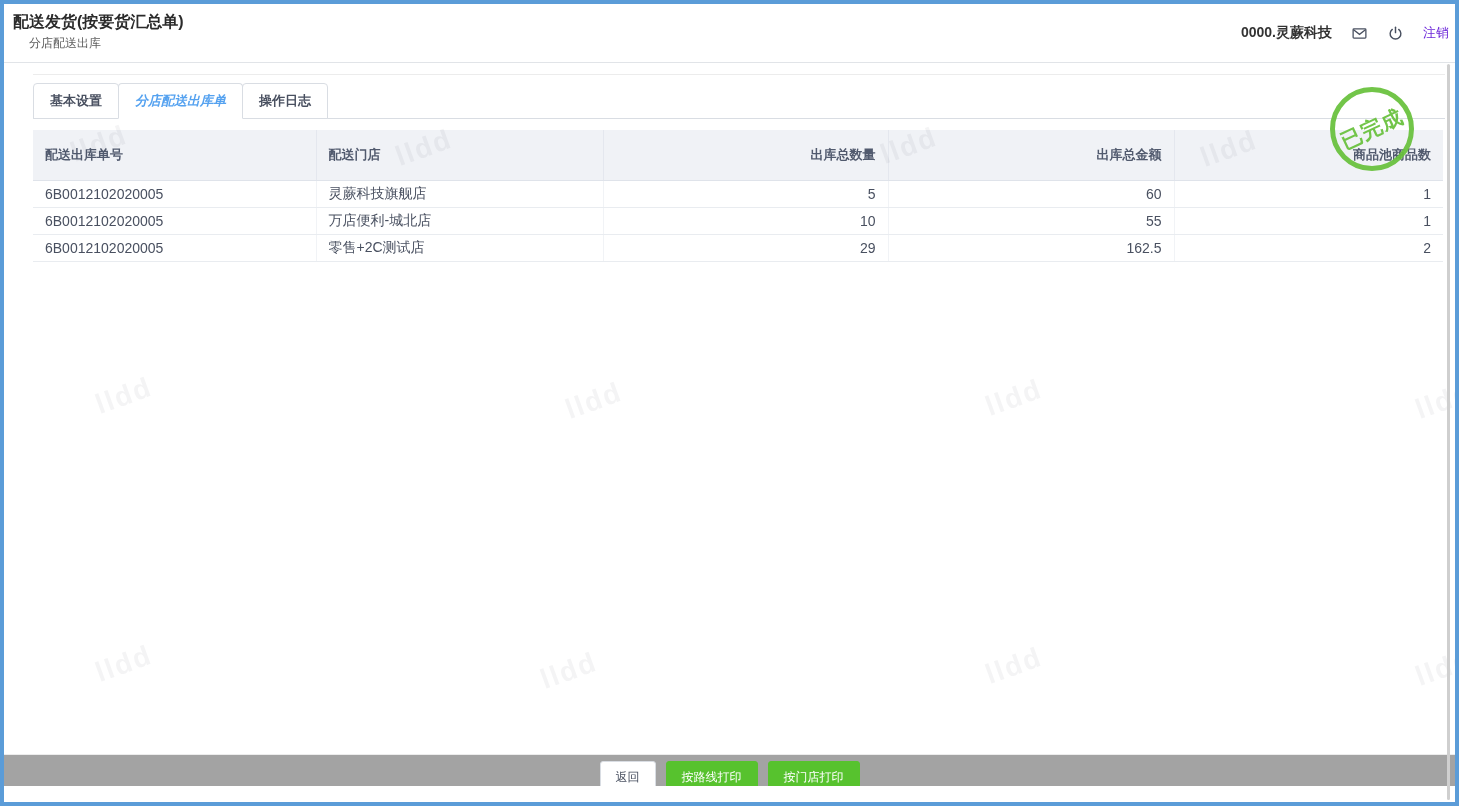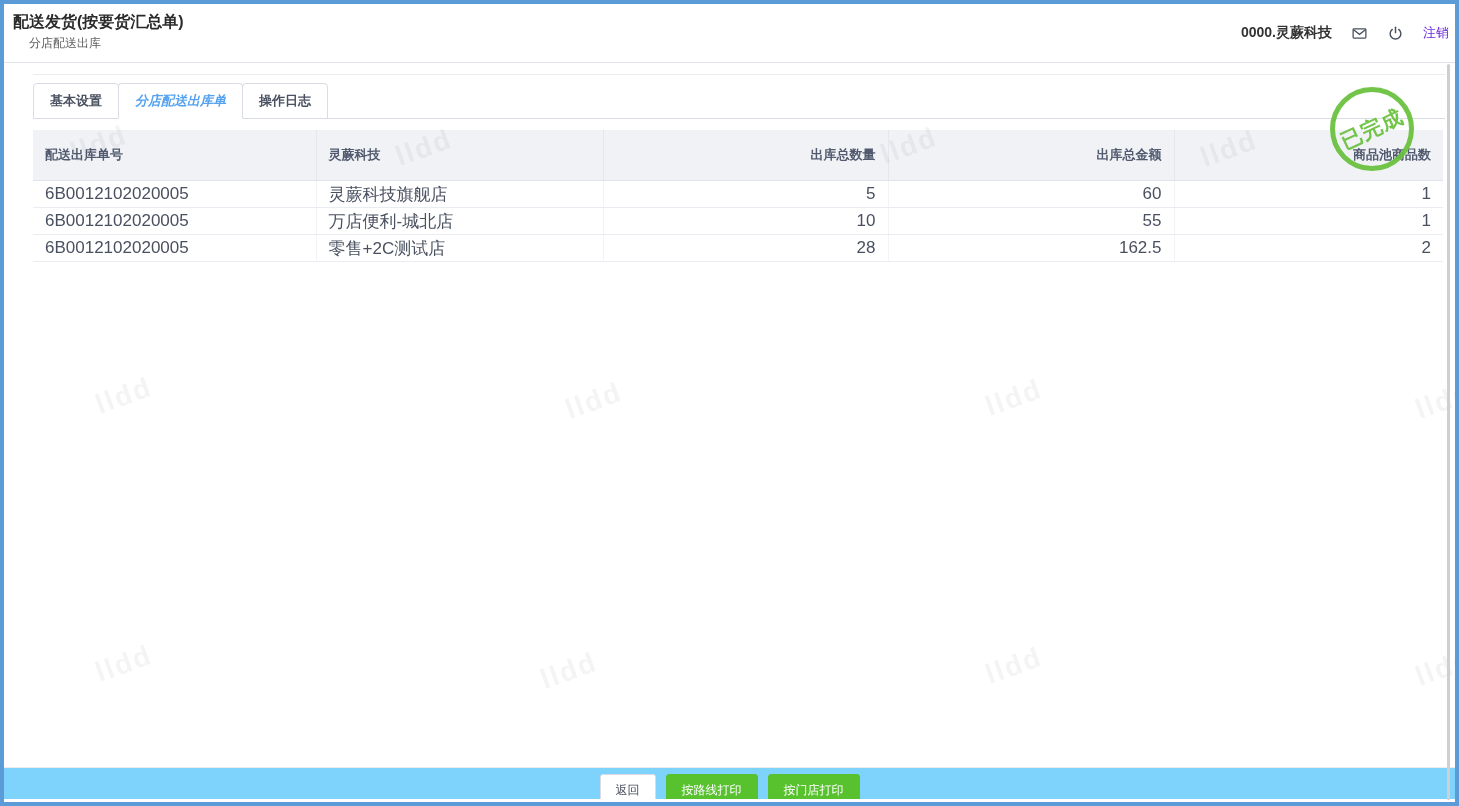"灵蕨科技" th.al { text: 灵蕨科技 -> 配送门店 }
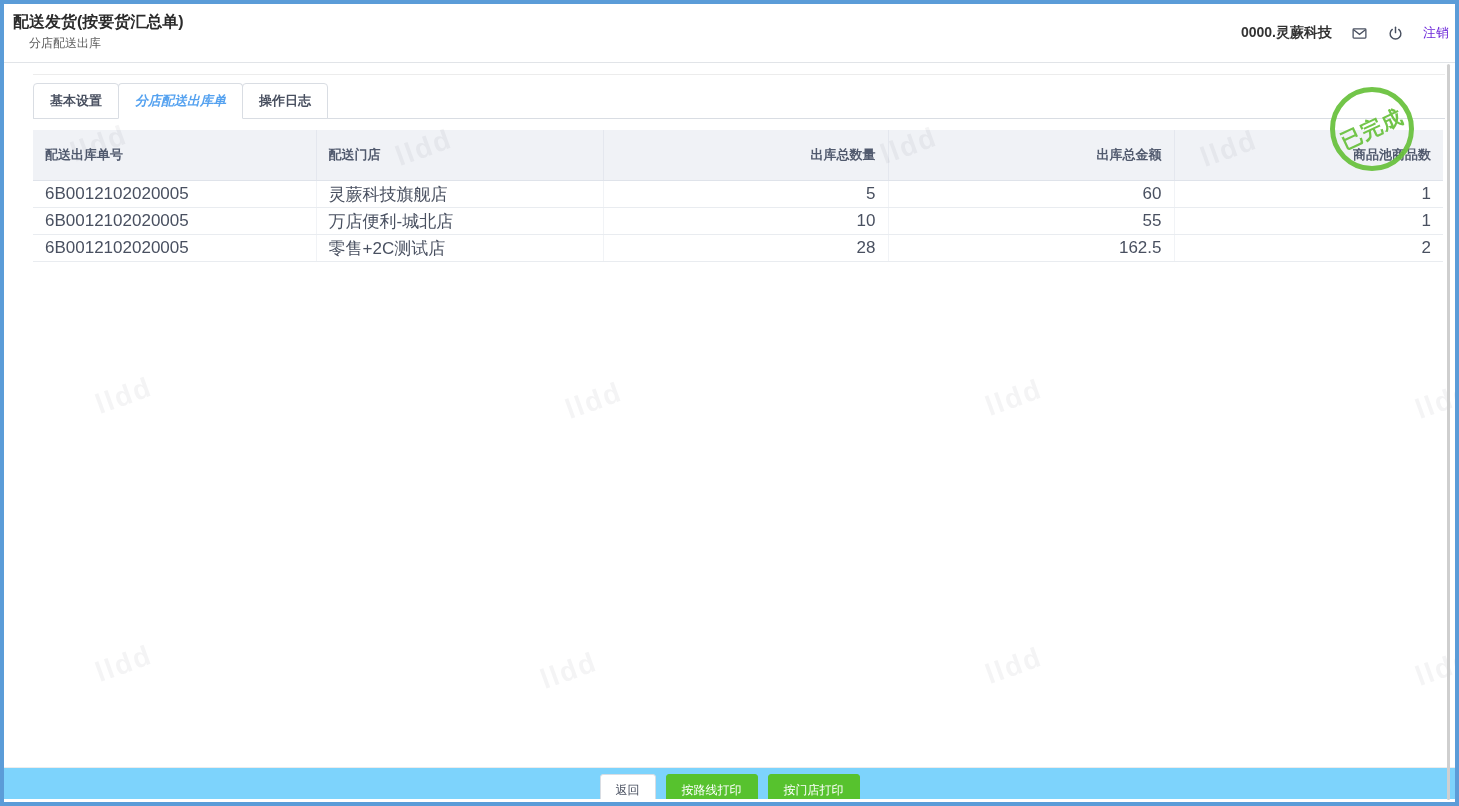"6B0012102020005" .grid td { font-size: 17px -> 14px }
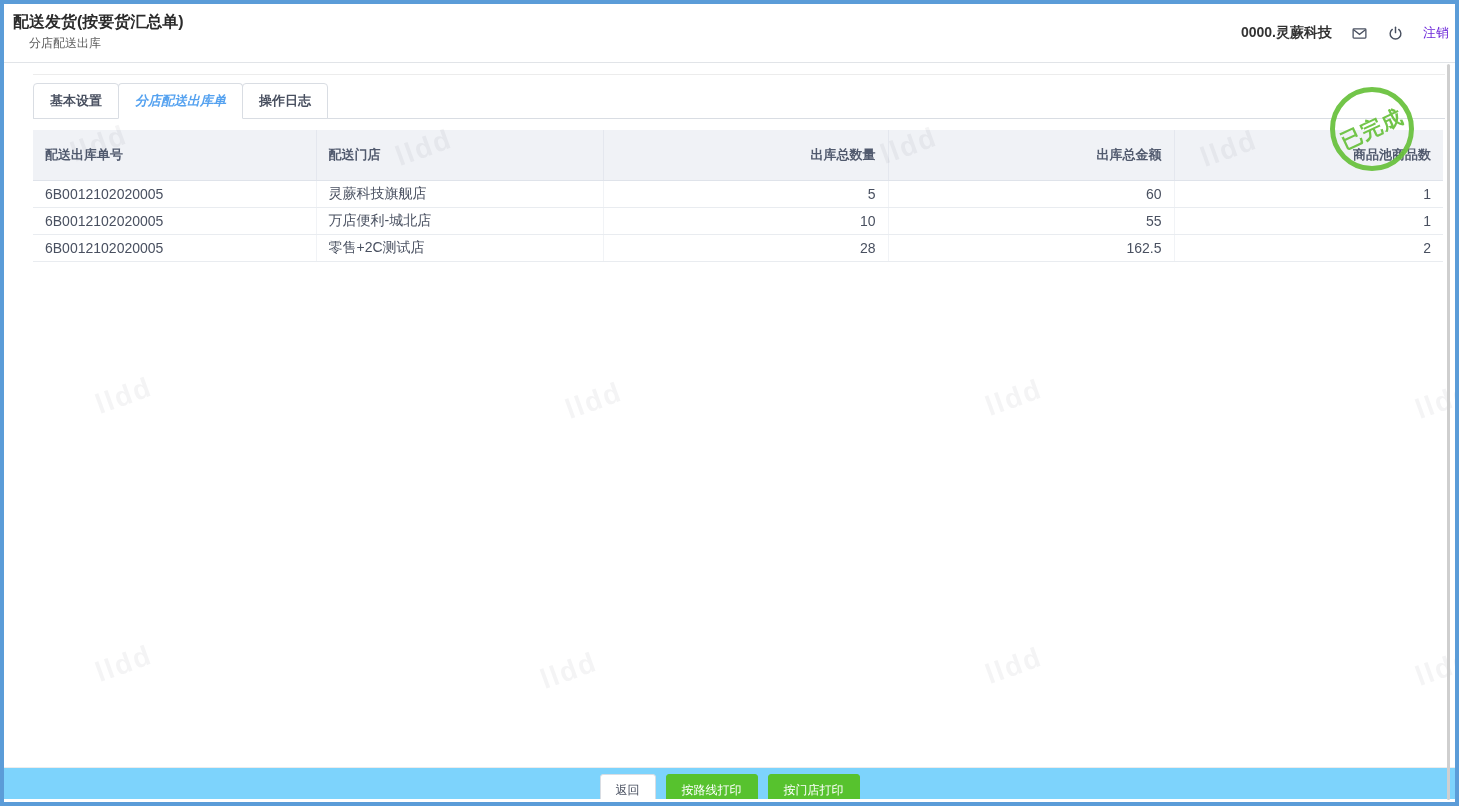"28" td.ar { text: 28 -> 29 }
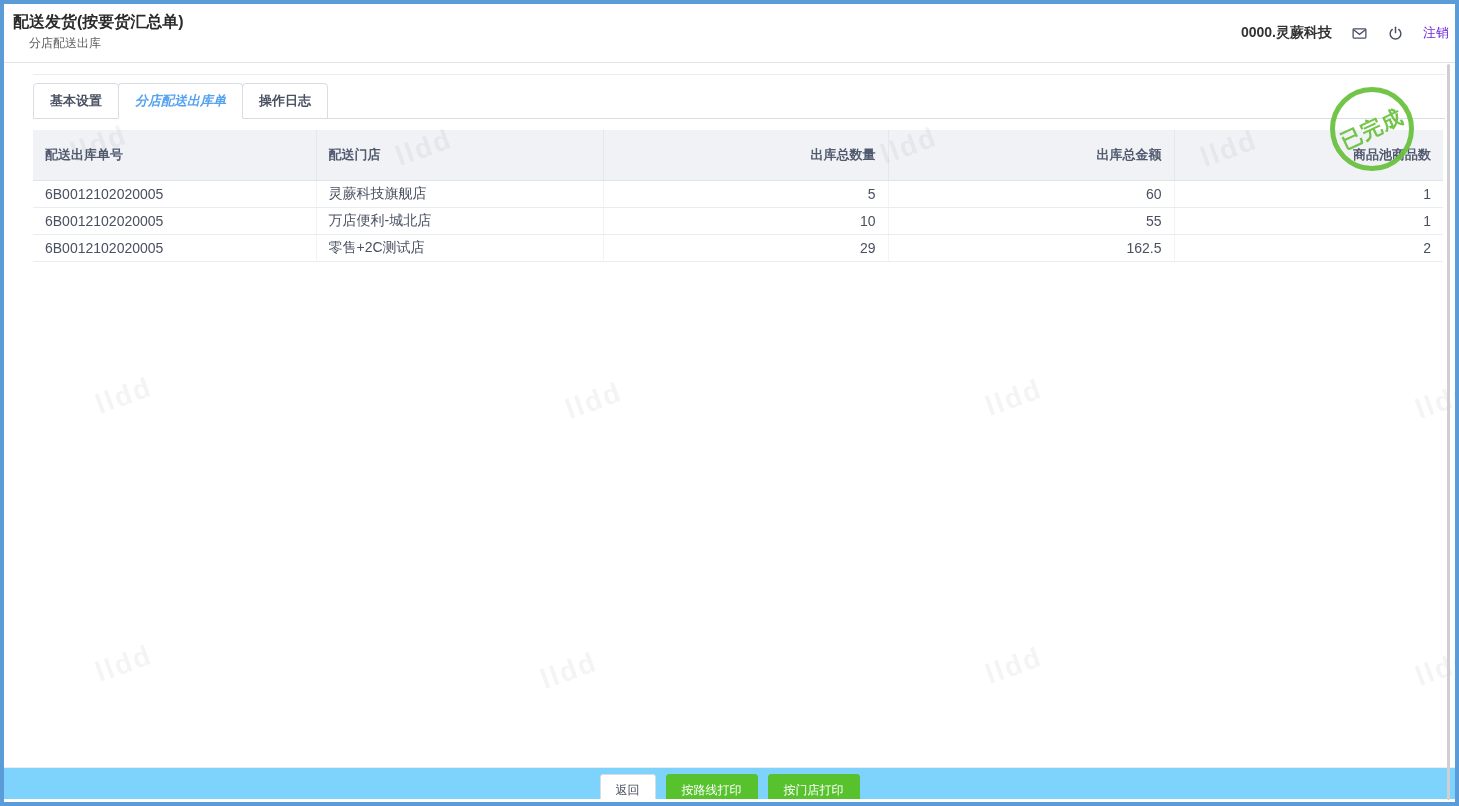"返回" .footer { background: #7dd3fc -> #a3a3a3; bottom: 3px -> 16px }
